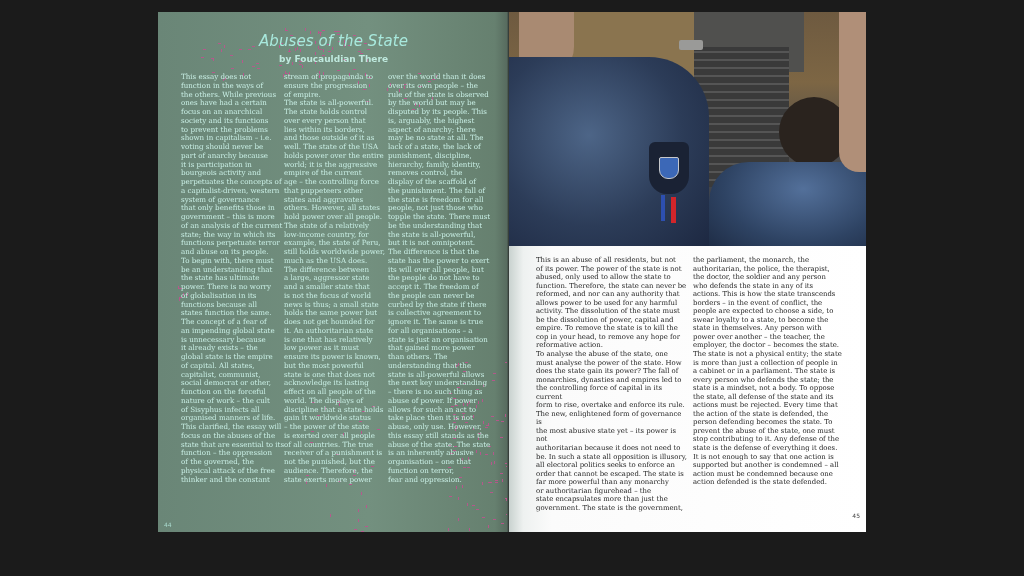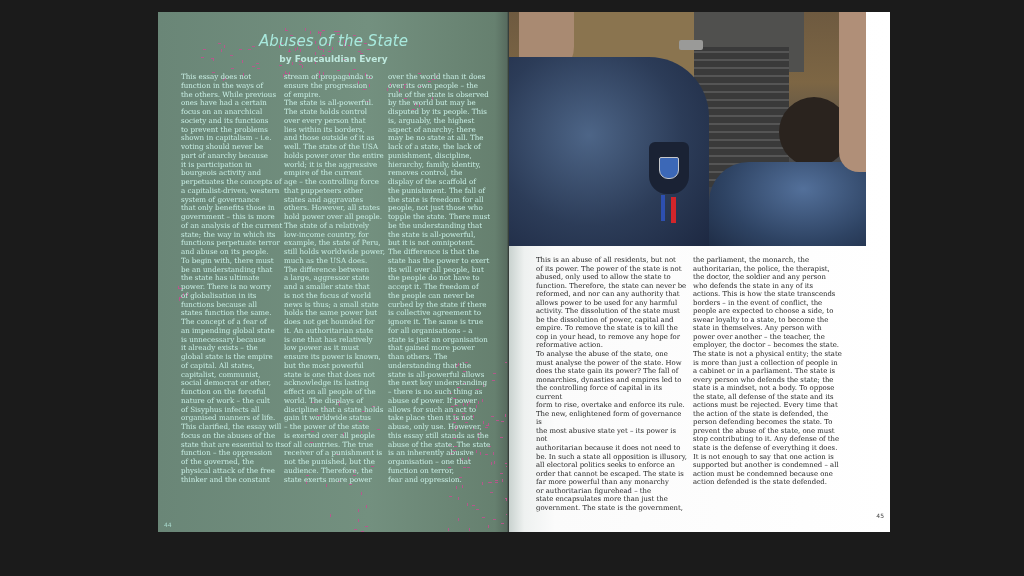"by Foucauldian Every" div.byline { text: Every -> There }
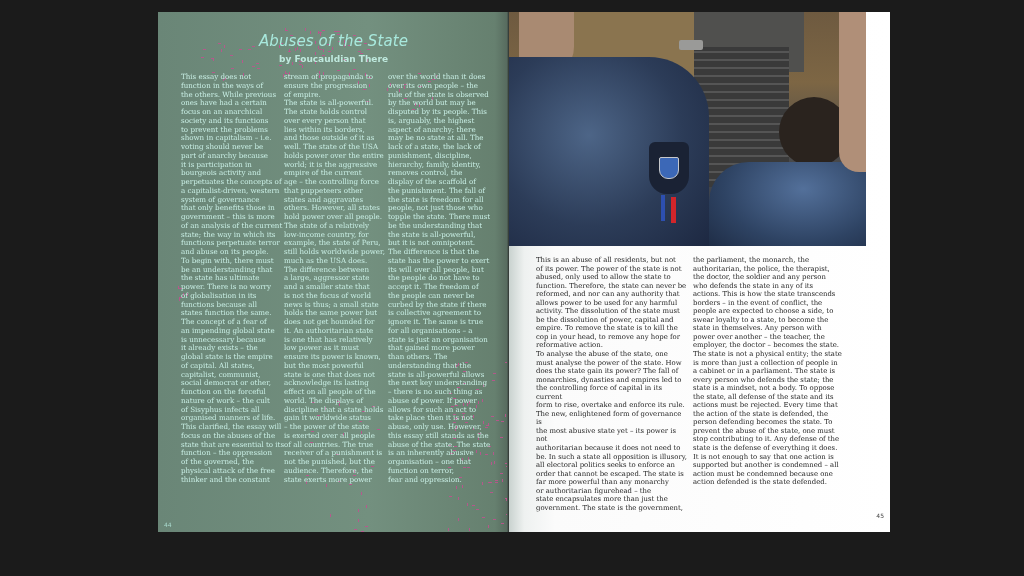"This is an abuse of" .page-right { padding-left: 24px -> none }
